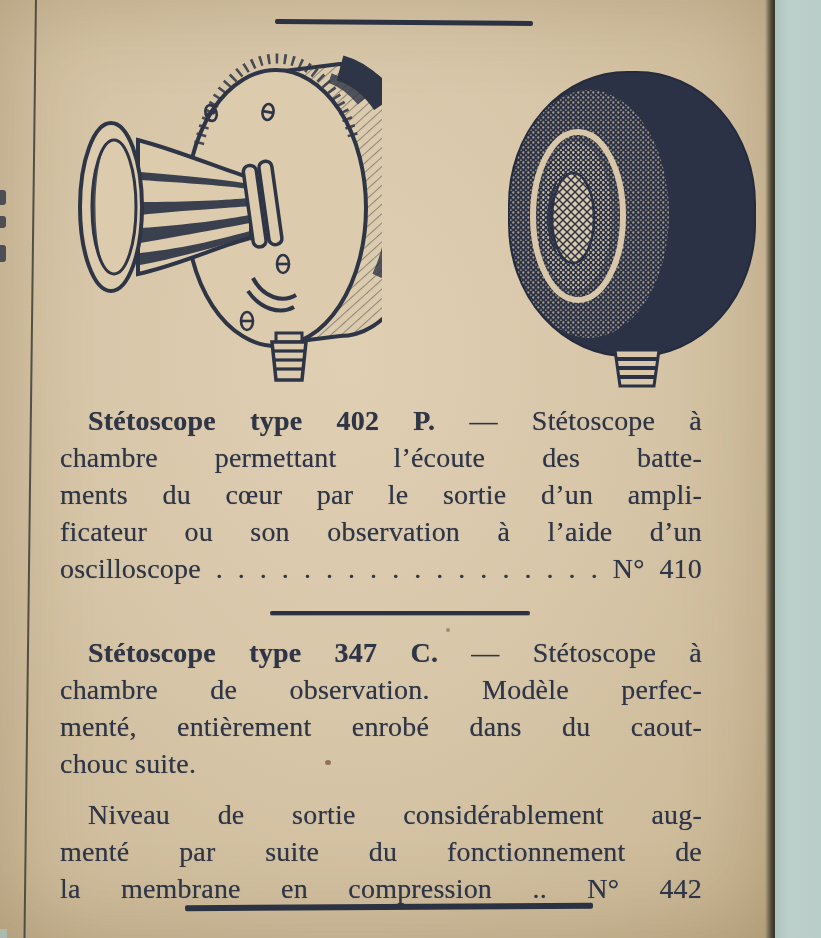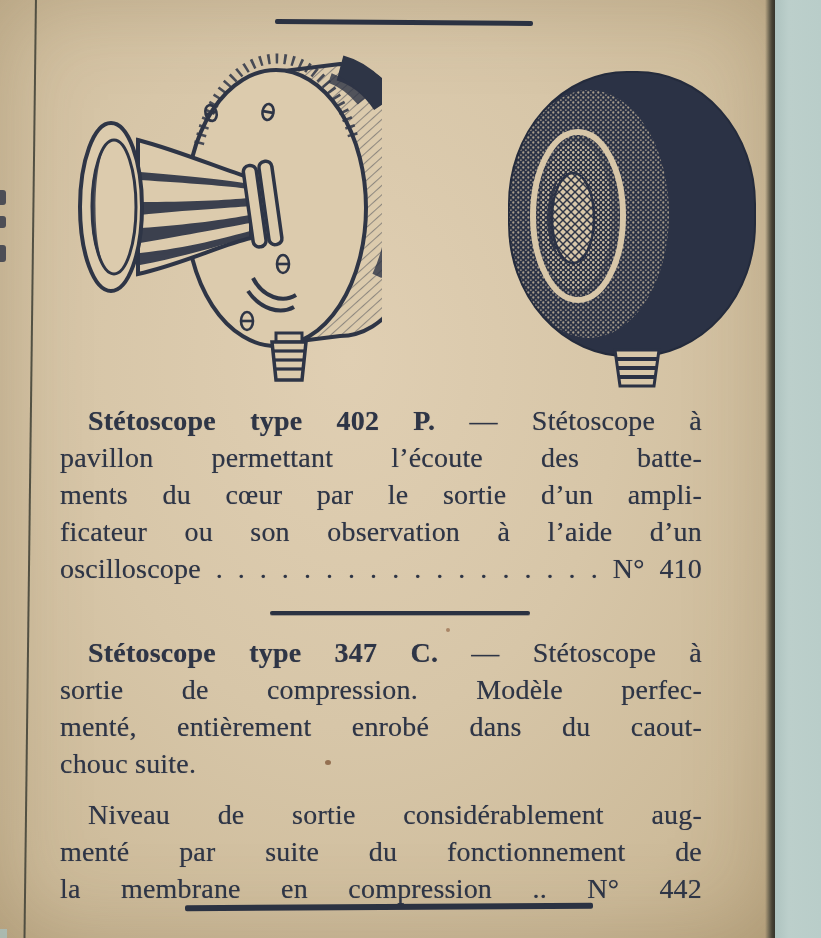"pavillon permettant l’écoute des batte-" span { text: pavillon -> chambre }
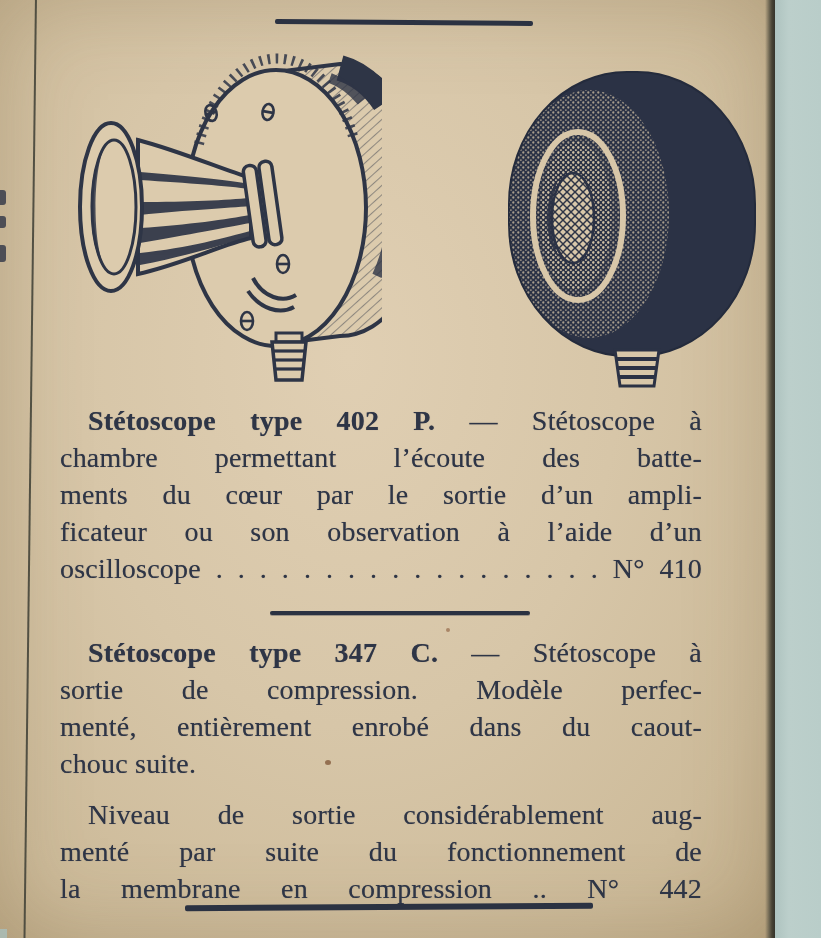"sortie de compression. Modèle perfec-" span { text: sortie de compression -> chambre de observation }
